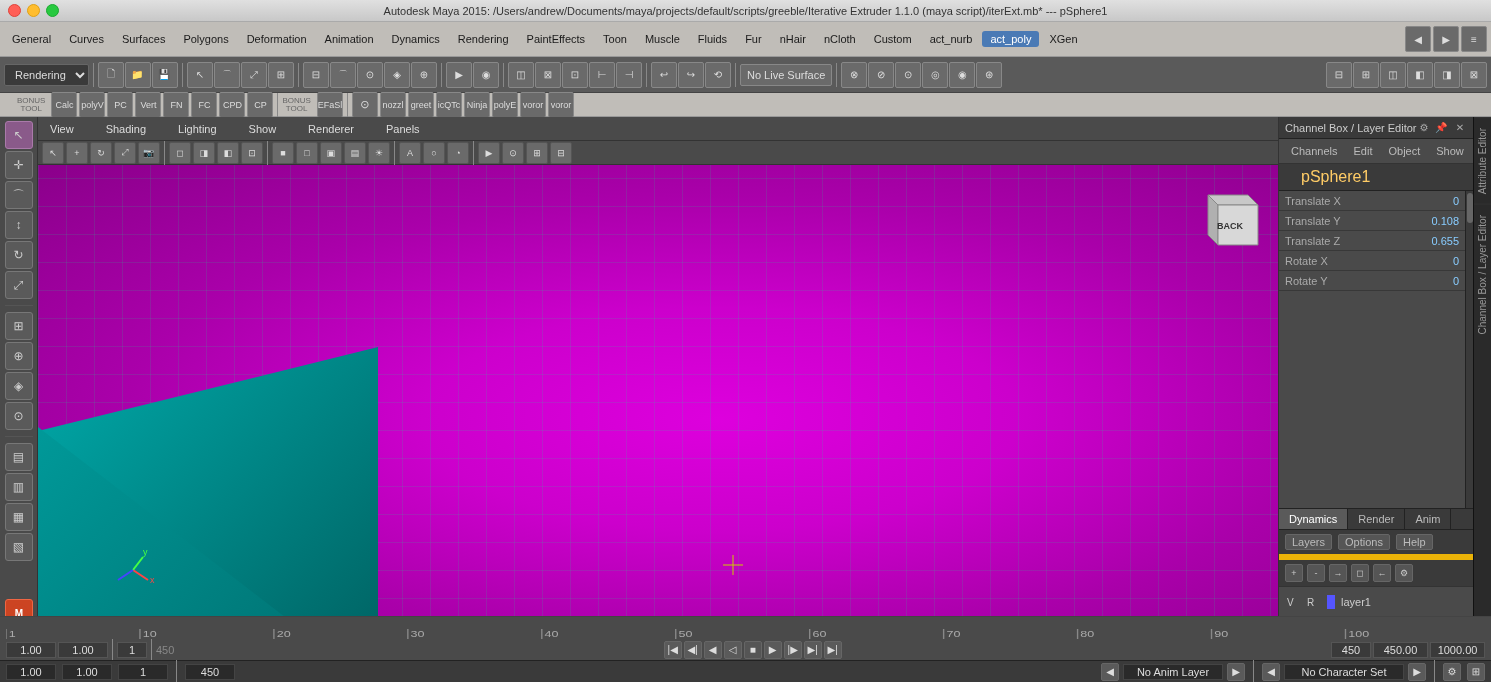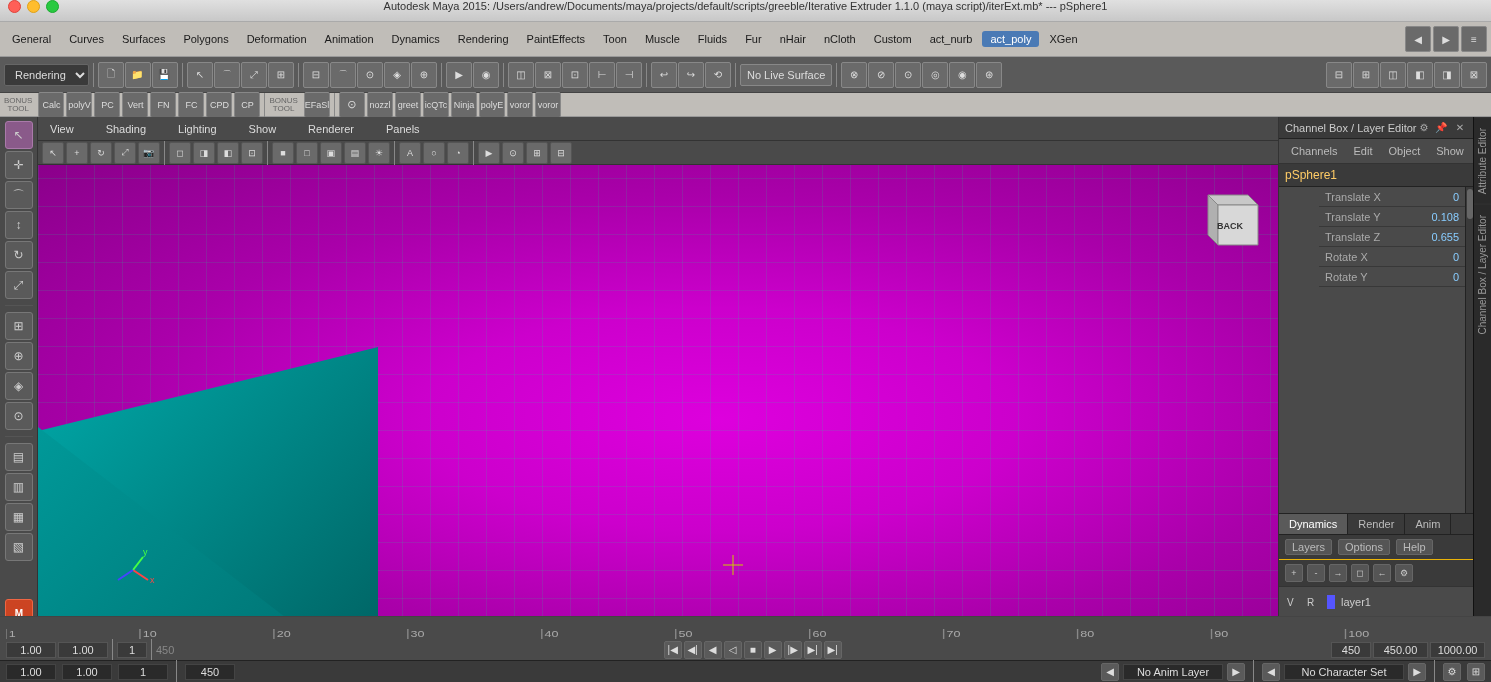"Autodesk Maya 2015:" #title-bar { align-items: none -> center }
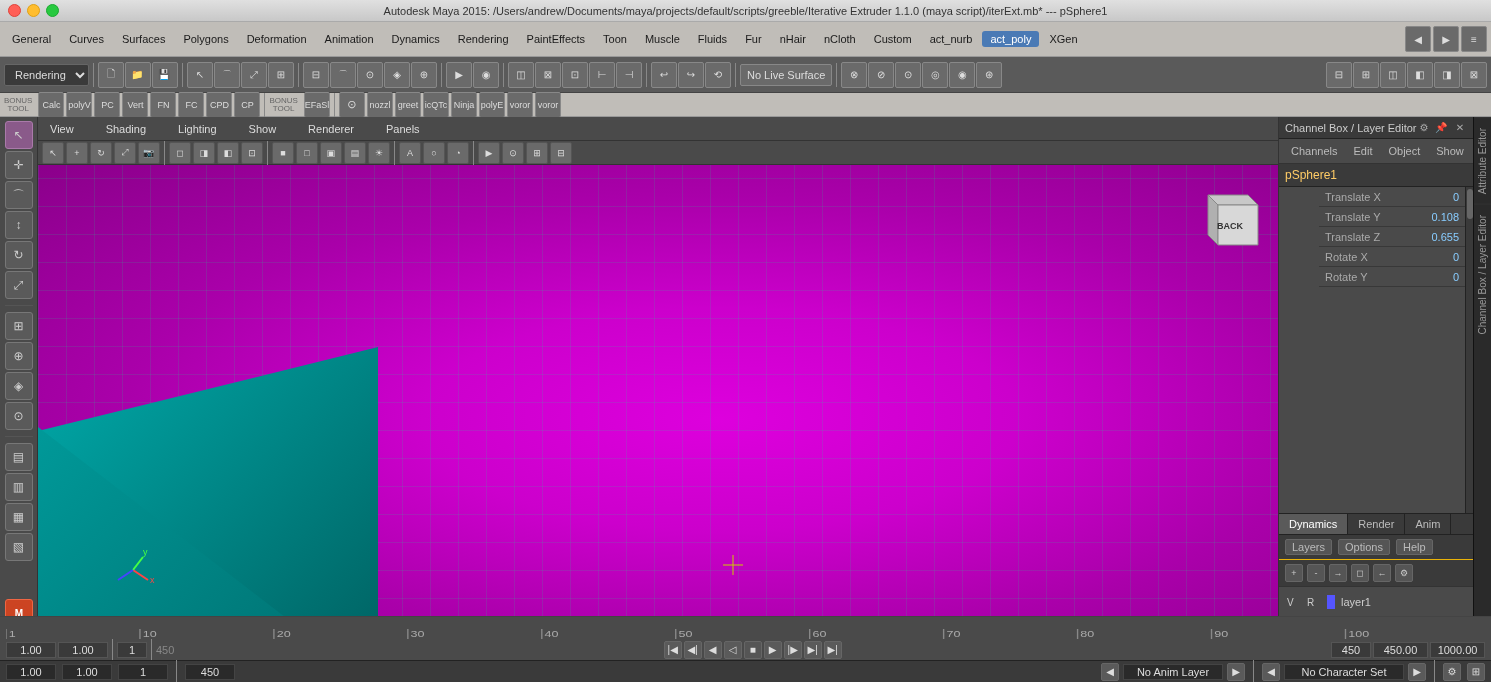"BONUS" #menu-bar2 { padding: 0 0 -> 0 13px }
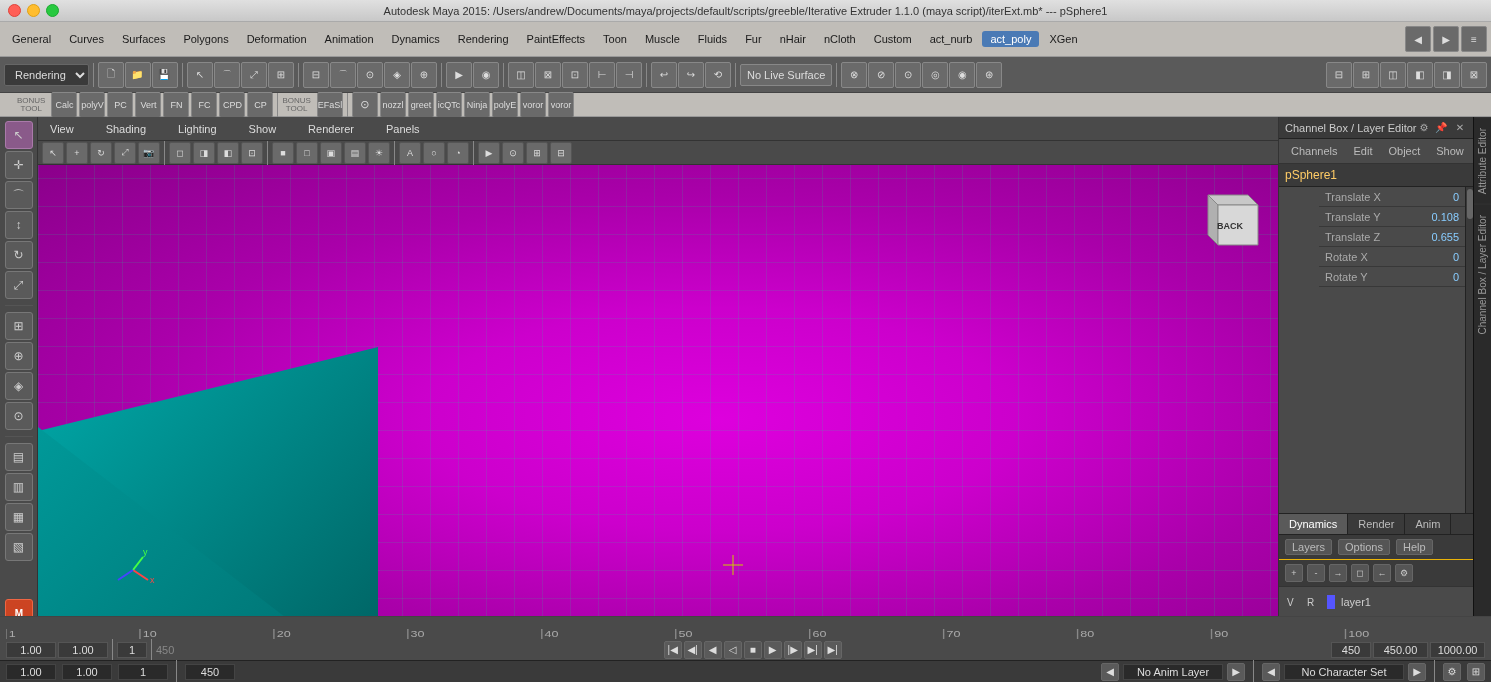"pSphere1" #object-name { font-size: 12px -> 16px; padding: 4px 6px -> 4px 22px }
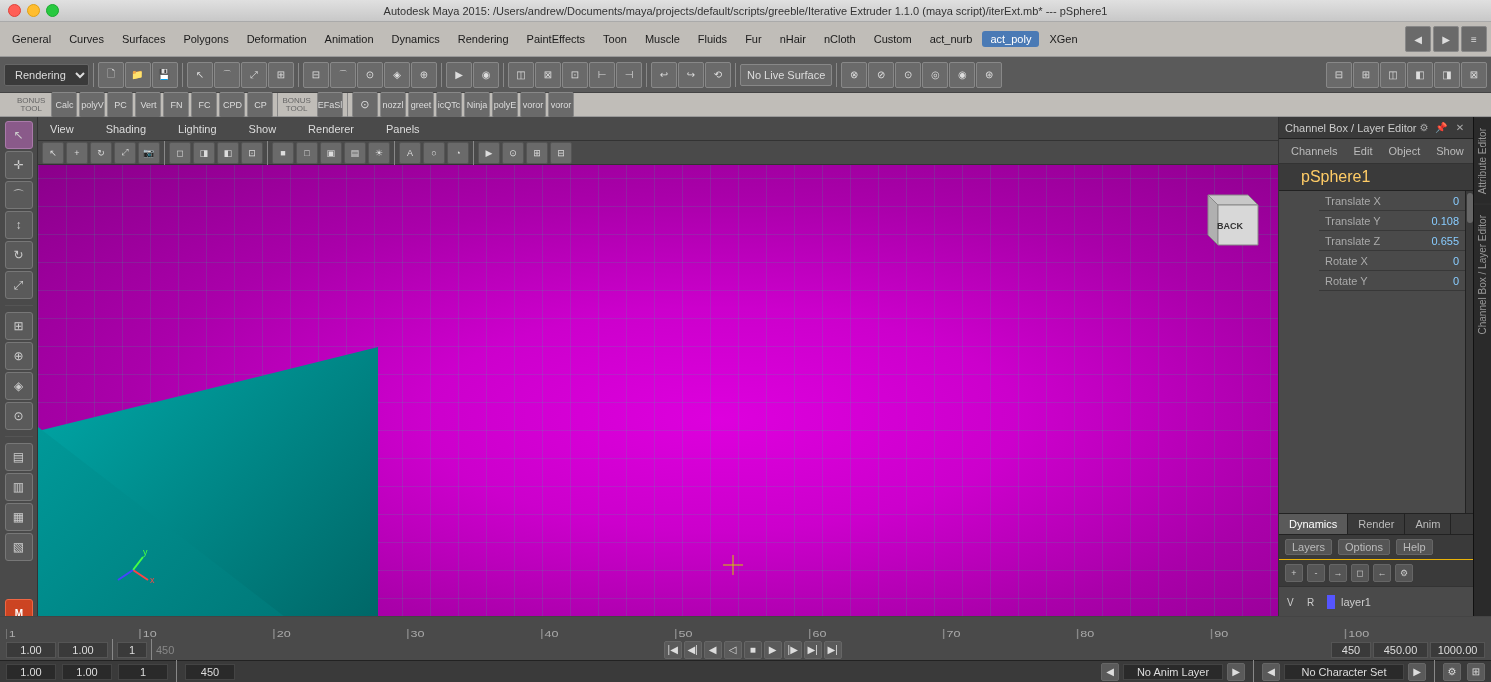"Translate X" #channel-rows { padding-left: 40px -> none }
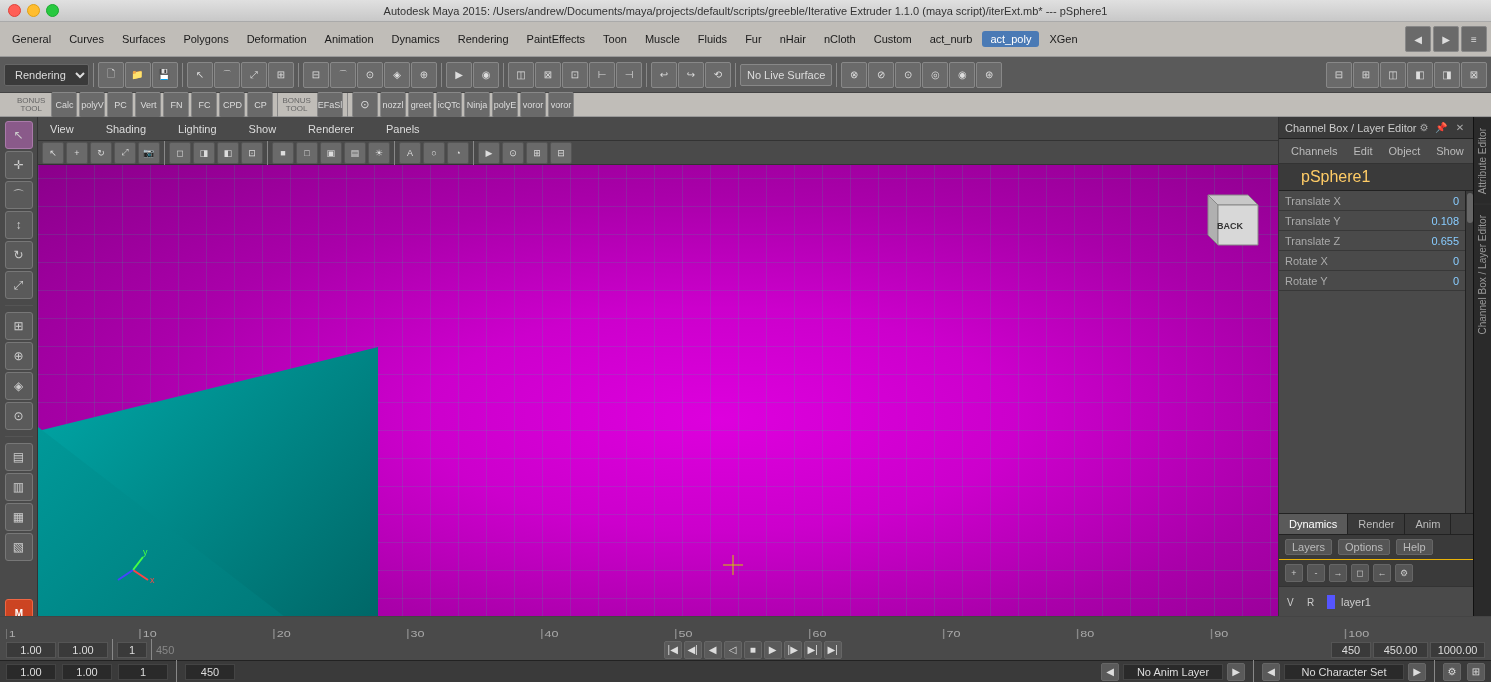"Layers" #layers-section { border-bottom: 1px solid #eab308 -> 6px solid #eab308 }
